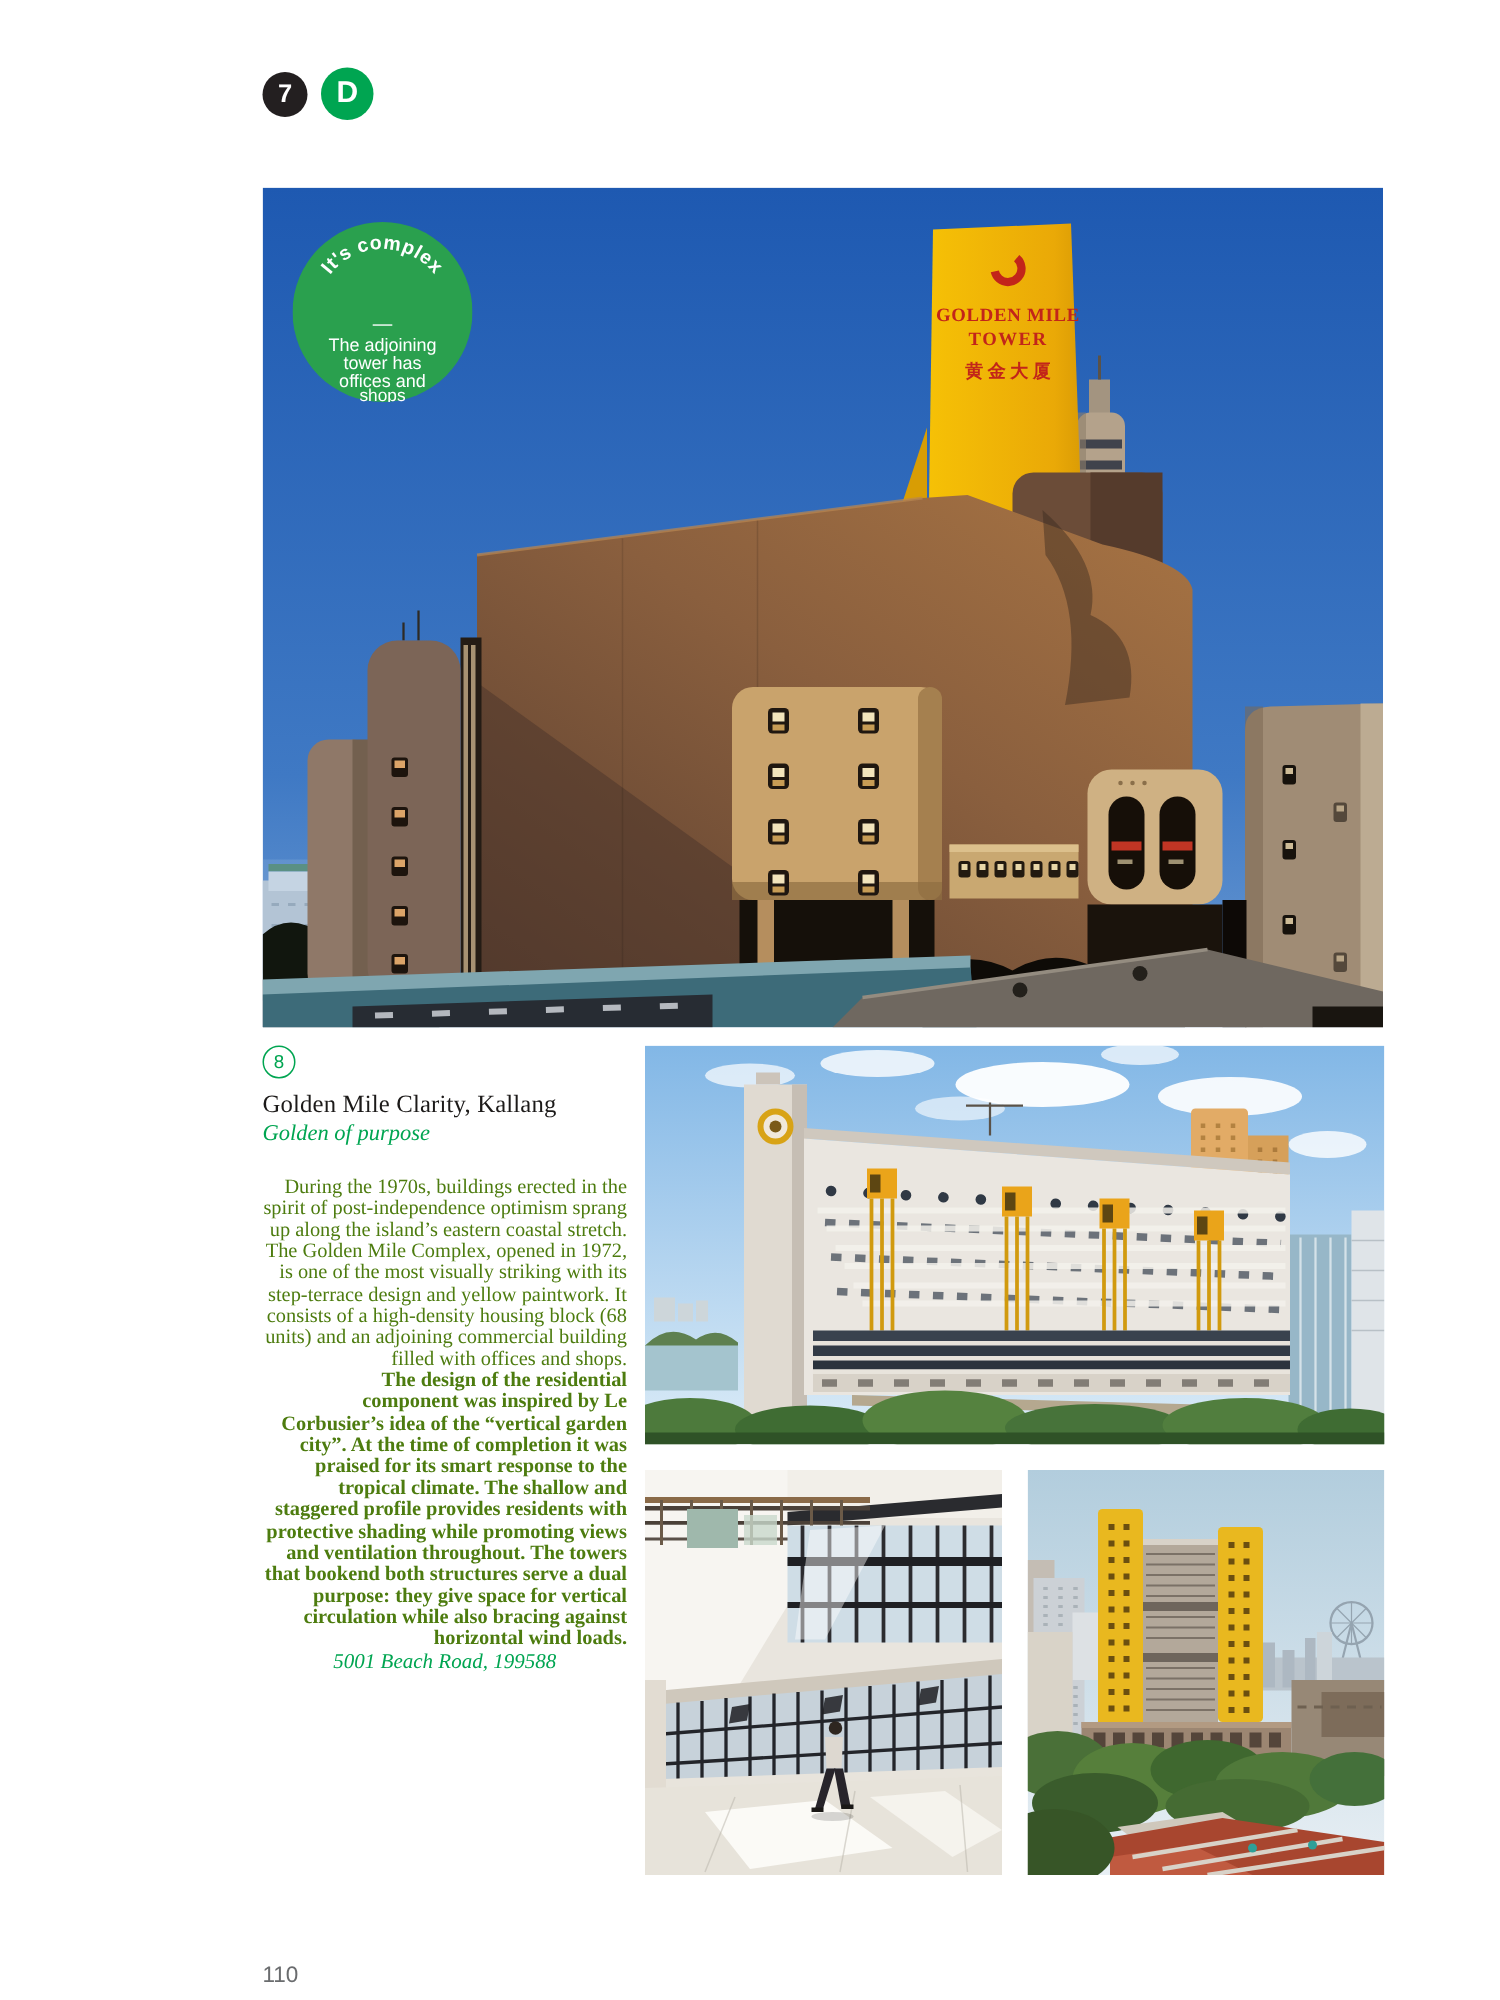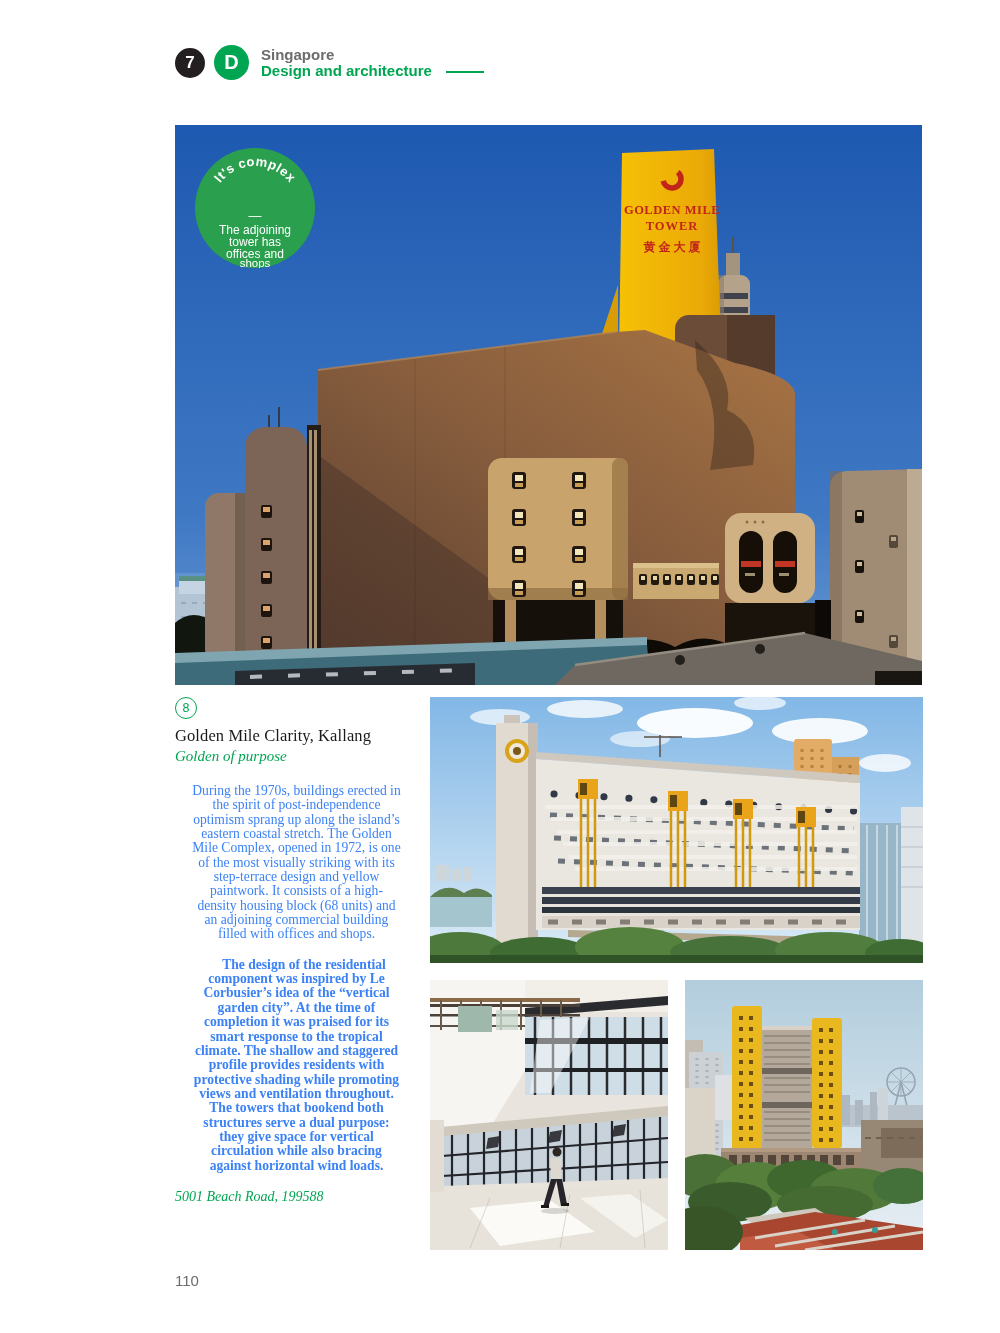"Singapore" div.htext { html: <div> <div>Singapore</div> <div> <span>Design and architecture</span><span></span> </div> </div> -> none }
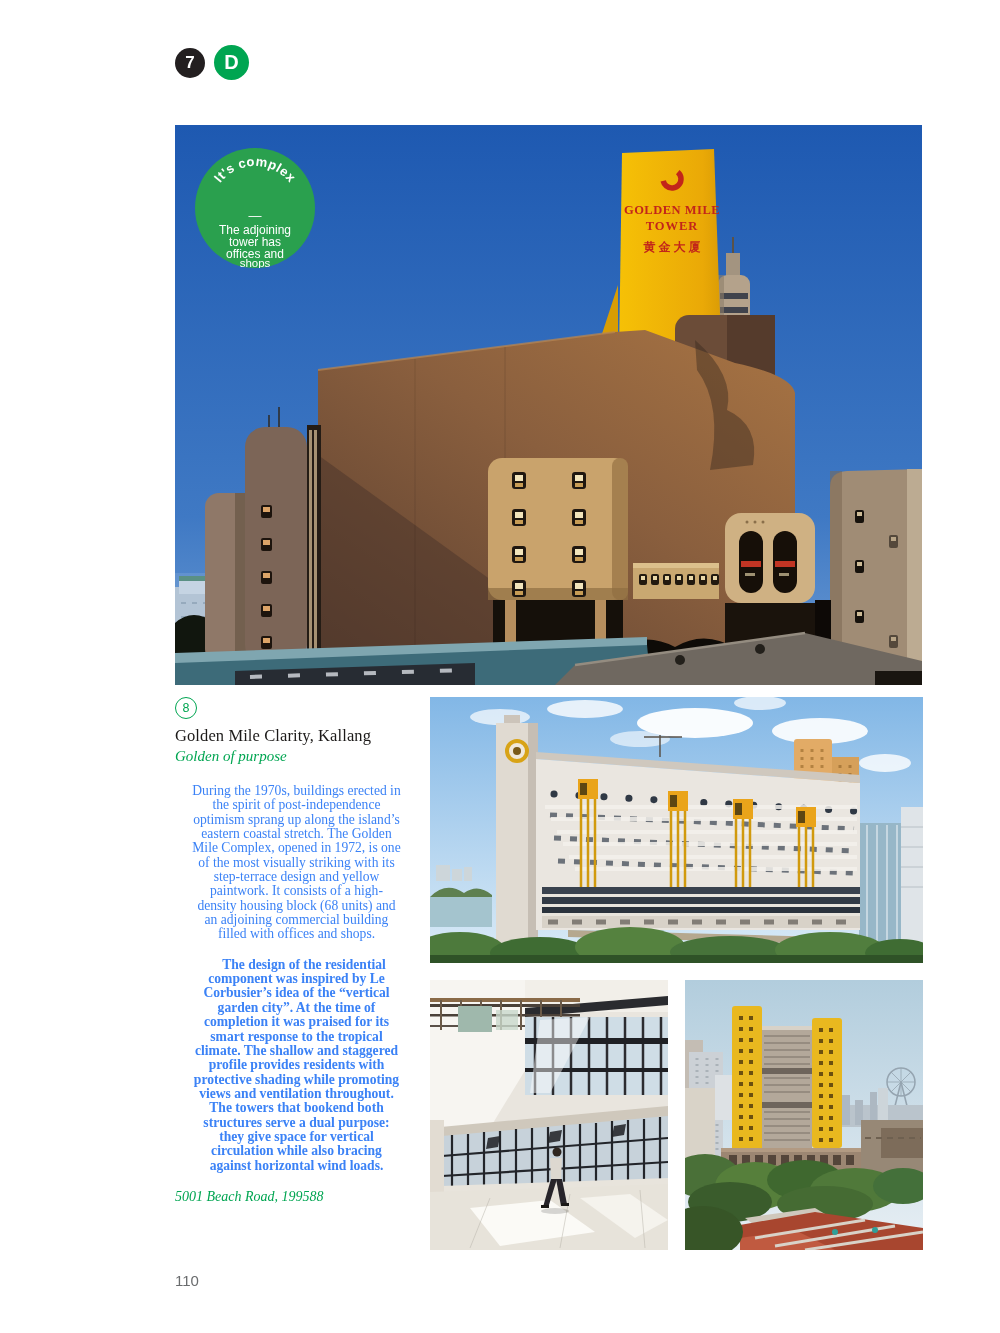"During the 1970s, buildings erected" .body { color: #3b82f6 -> #4d7c0f; margin: 16px -> 0; text-align: center -> right }
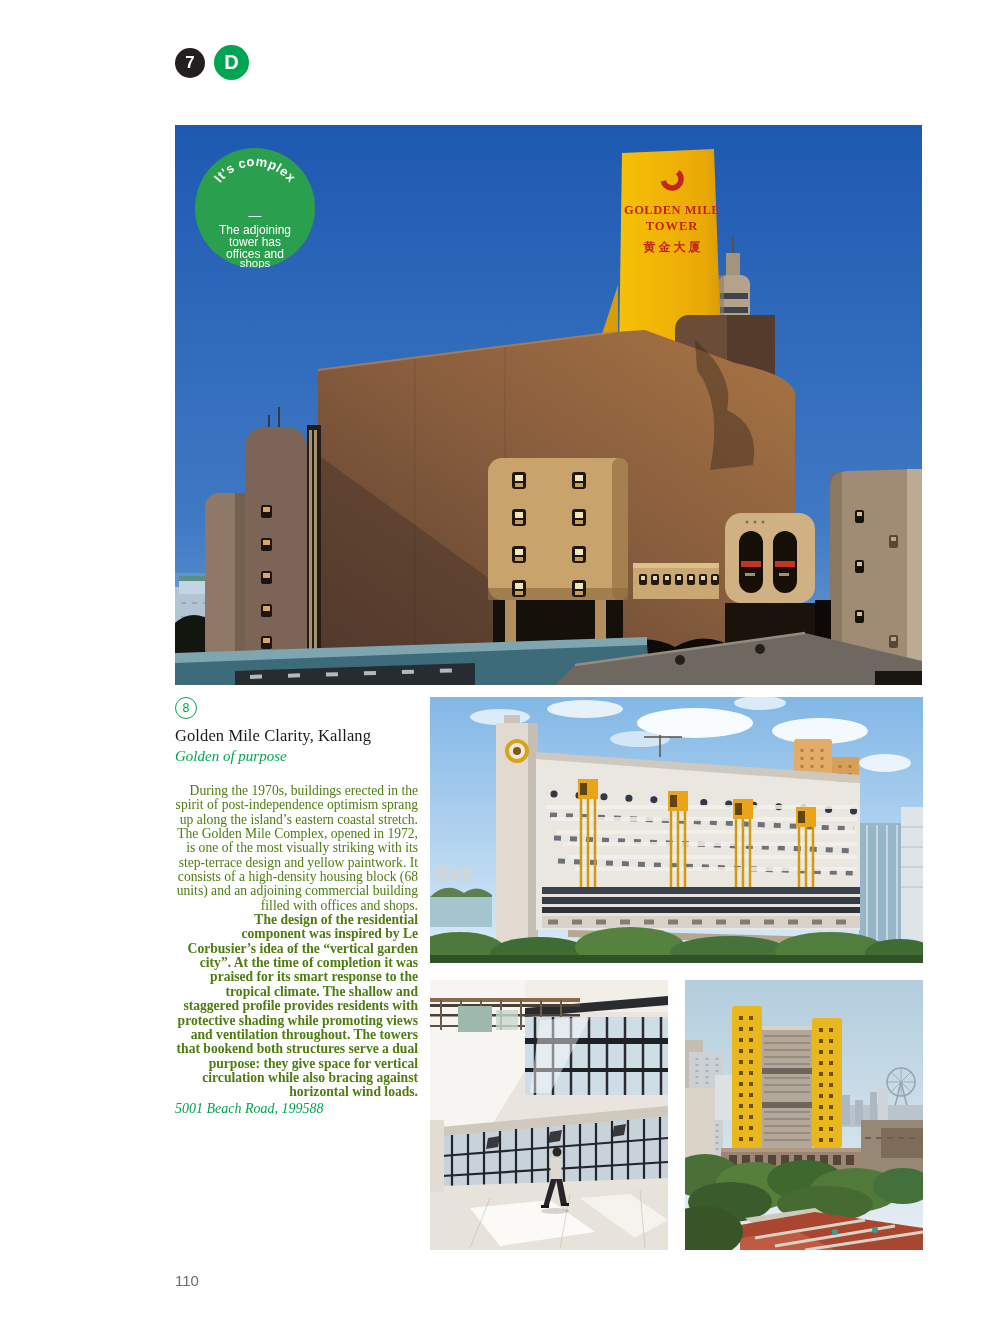"5001 Beach Road, 199588" .address { text-align: none -> center }
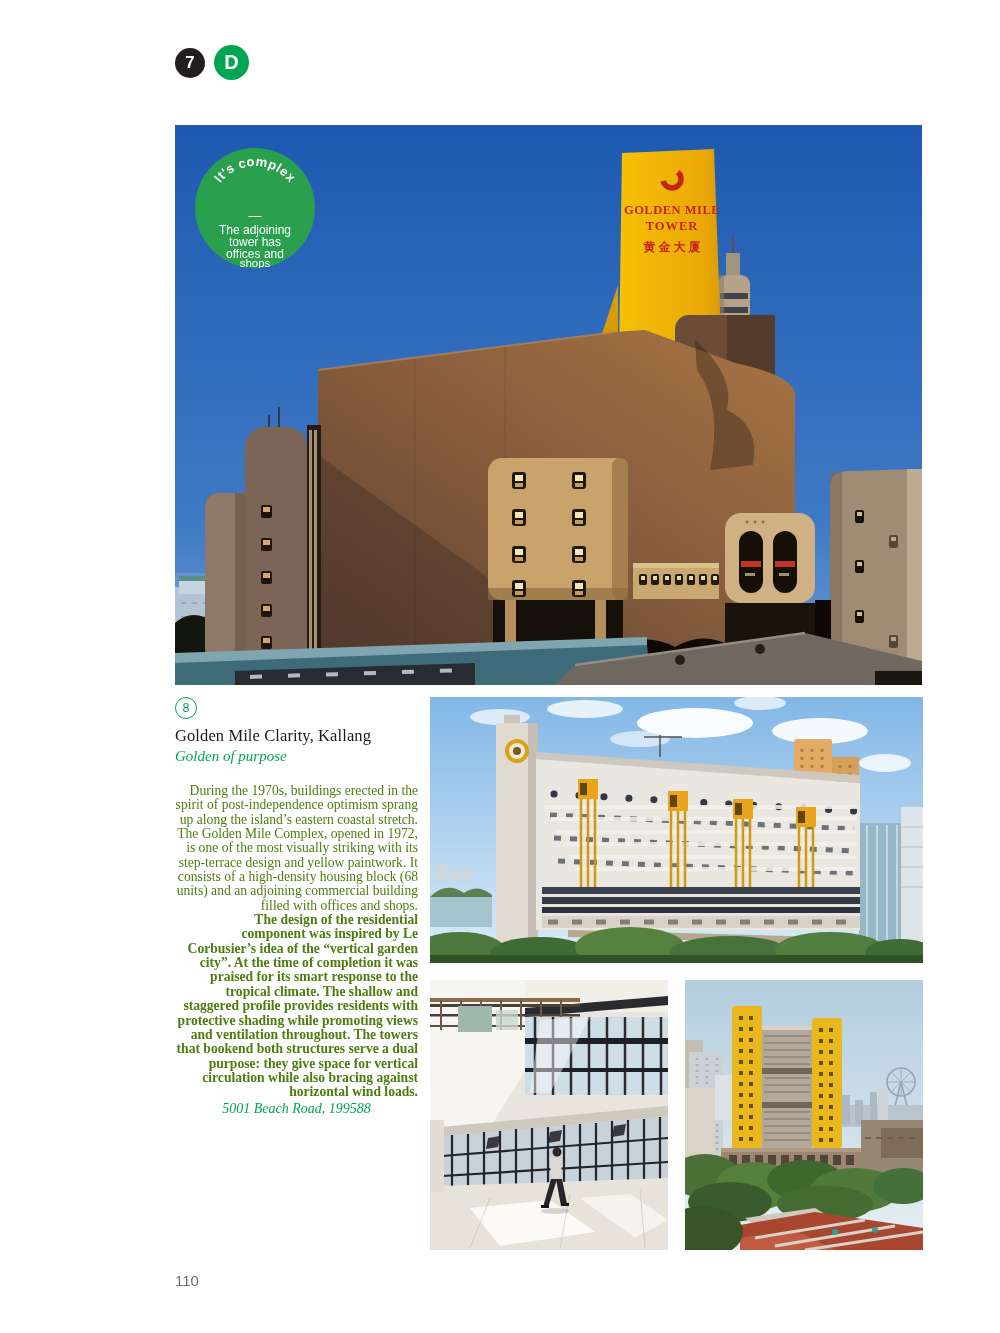"110" .pagenum { top: 1272px -> 1308px }
